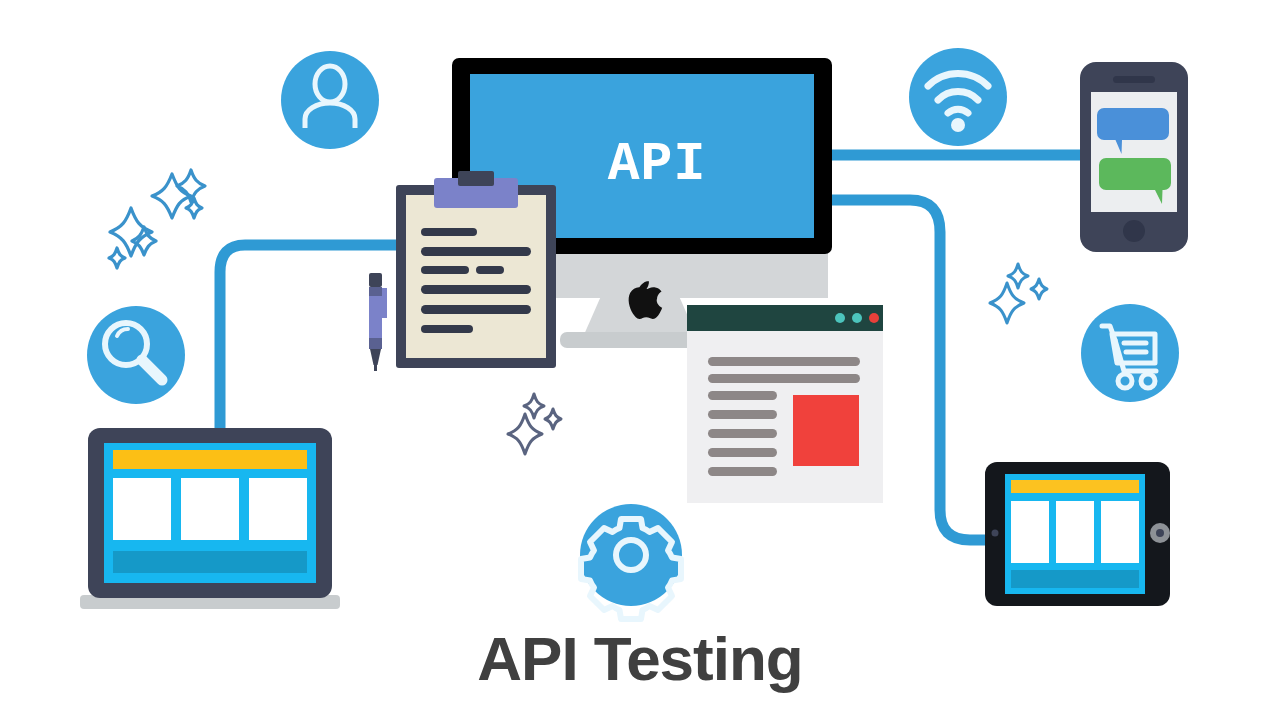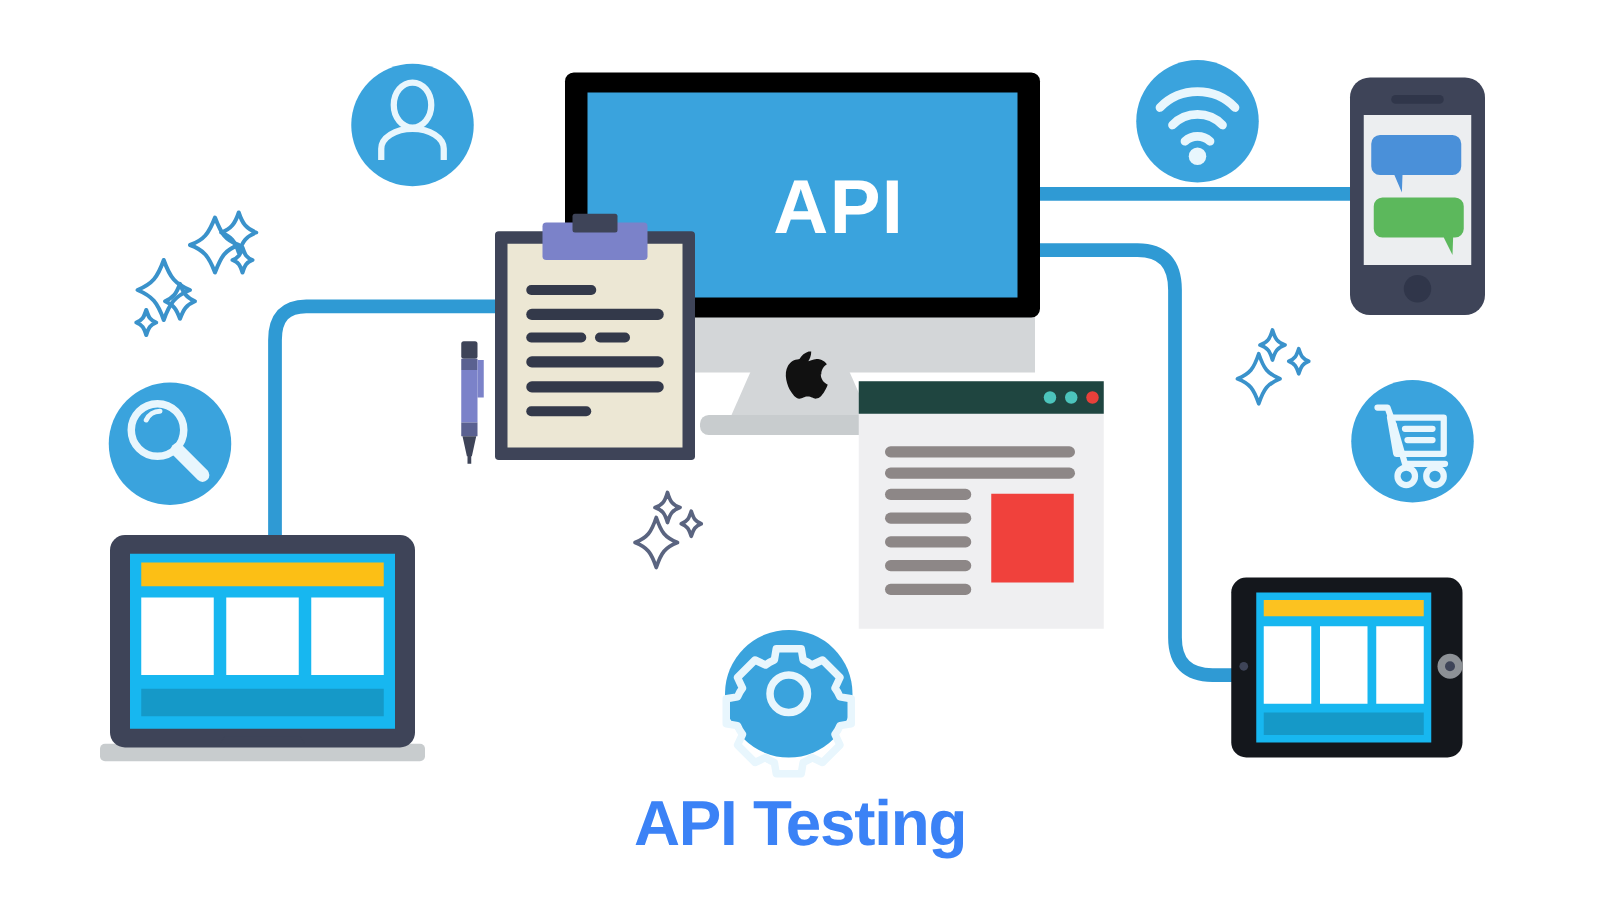"API" .screen-label { font-family: Liberation Sans, sans-serif -> Liberation Mono, monospace; font-size: 61px -> 53px; left: 486px -> 472px }
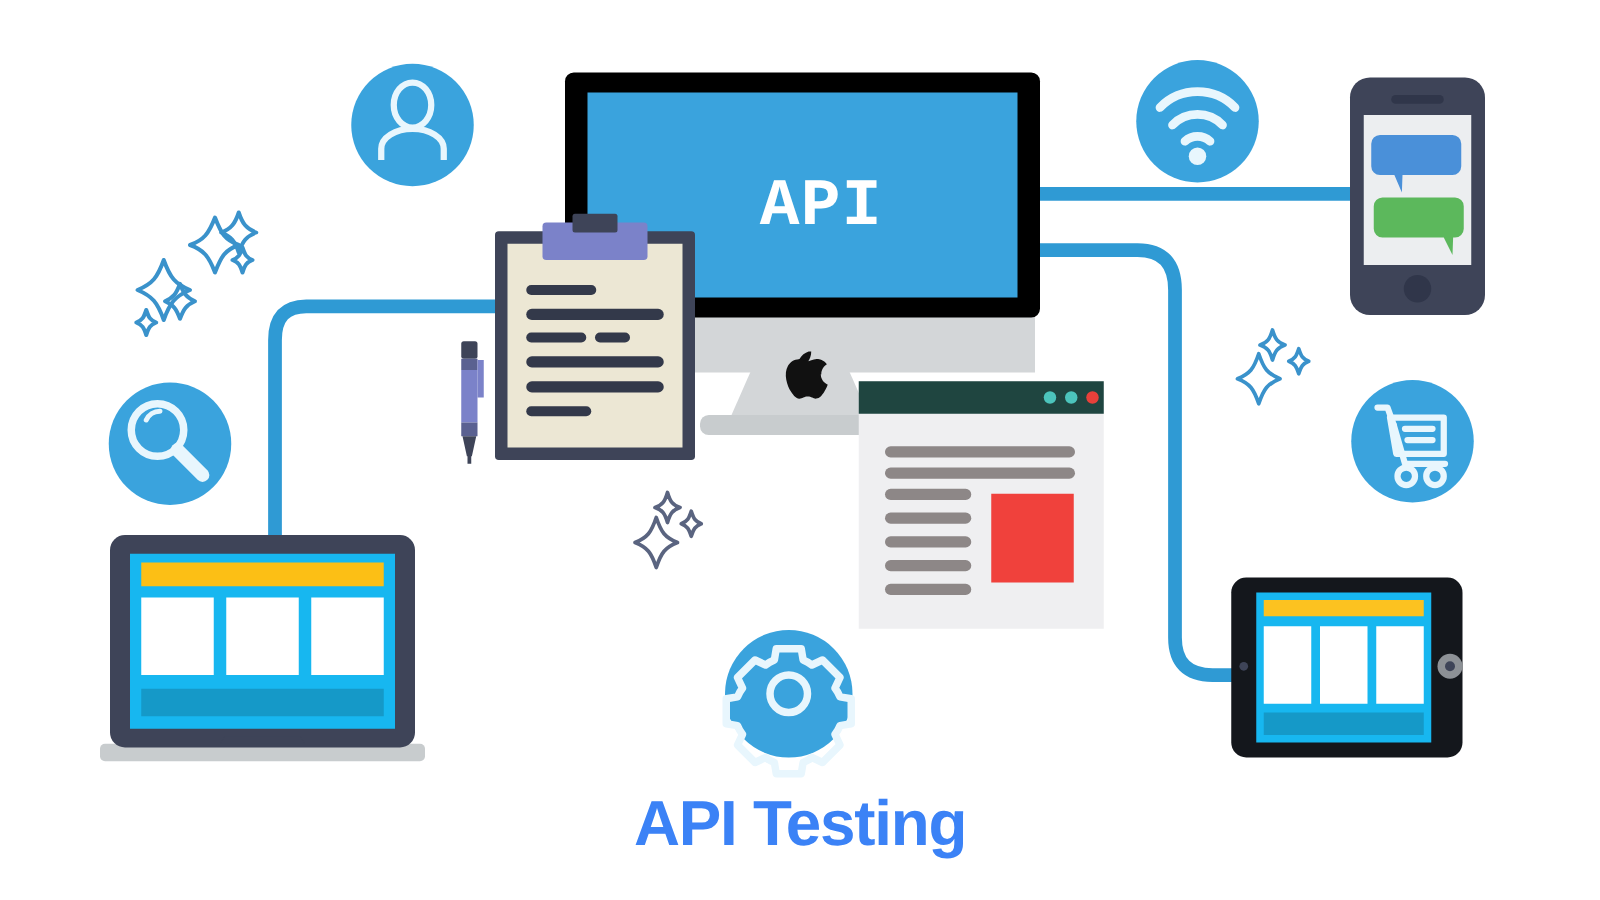"API Testing" .title-text { color: #3b82f6 -> #404040; font-size: 51px -> 62px }
